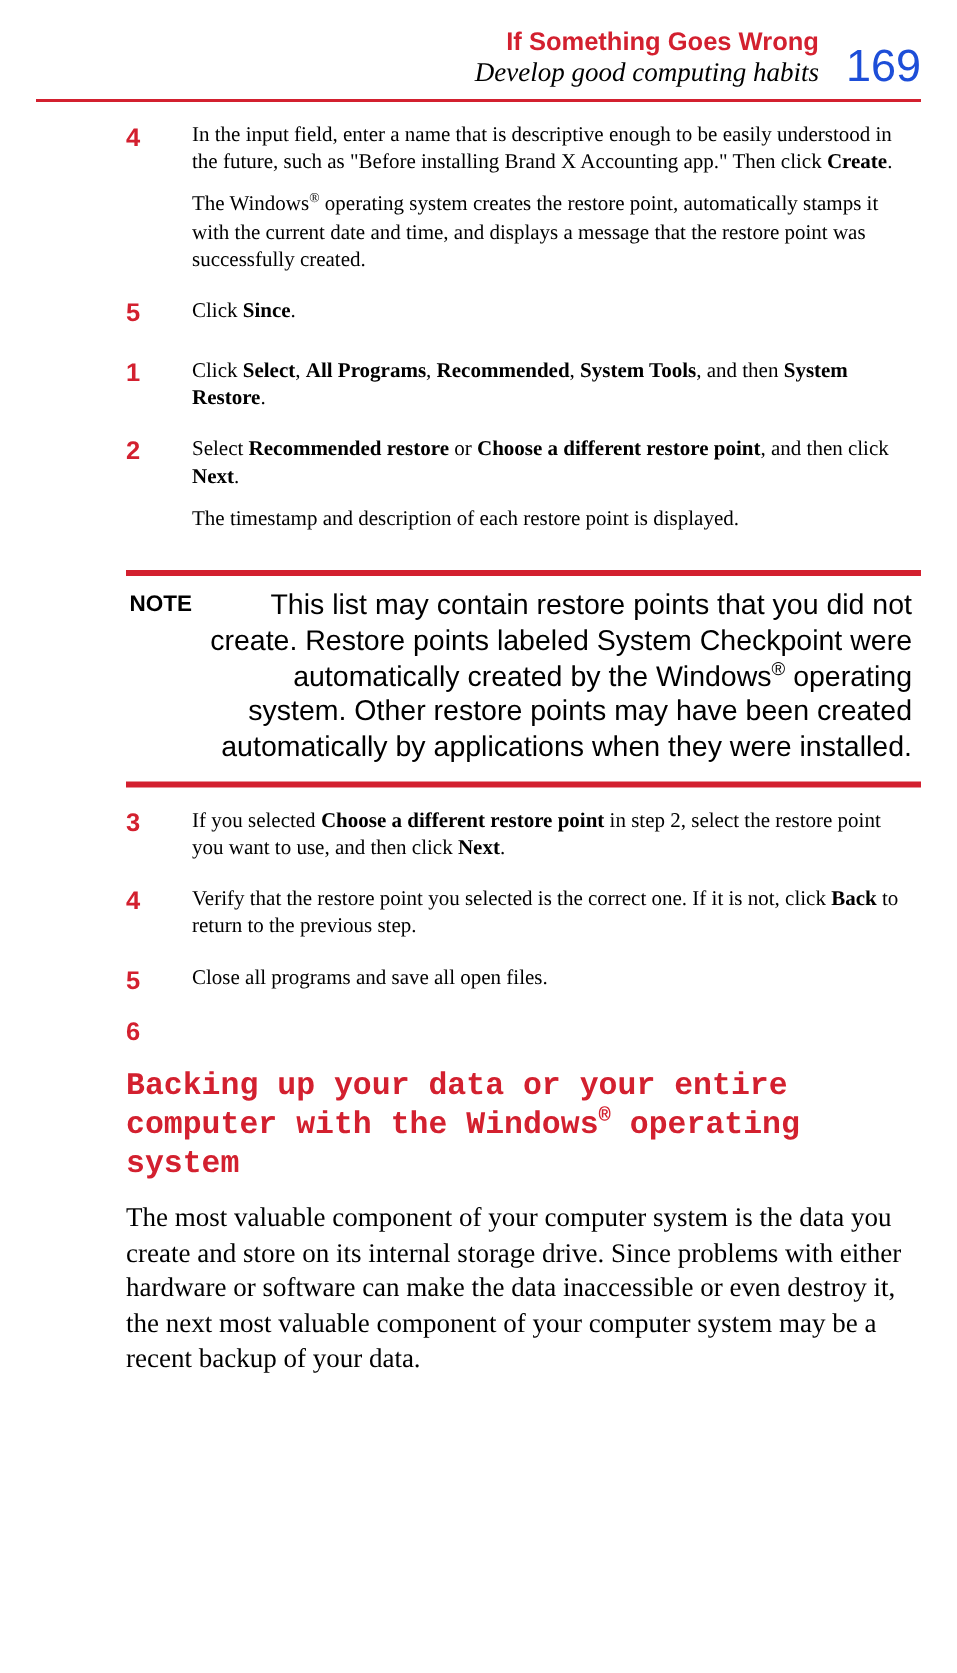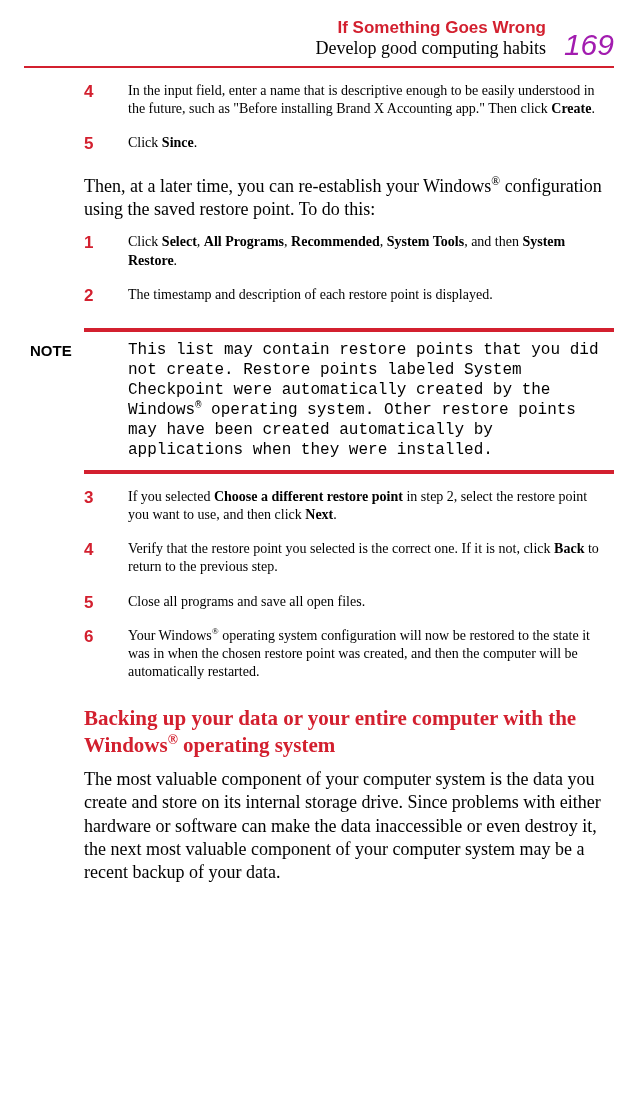"Develop good computing habits" .section-title { font-style: none -> italic }
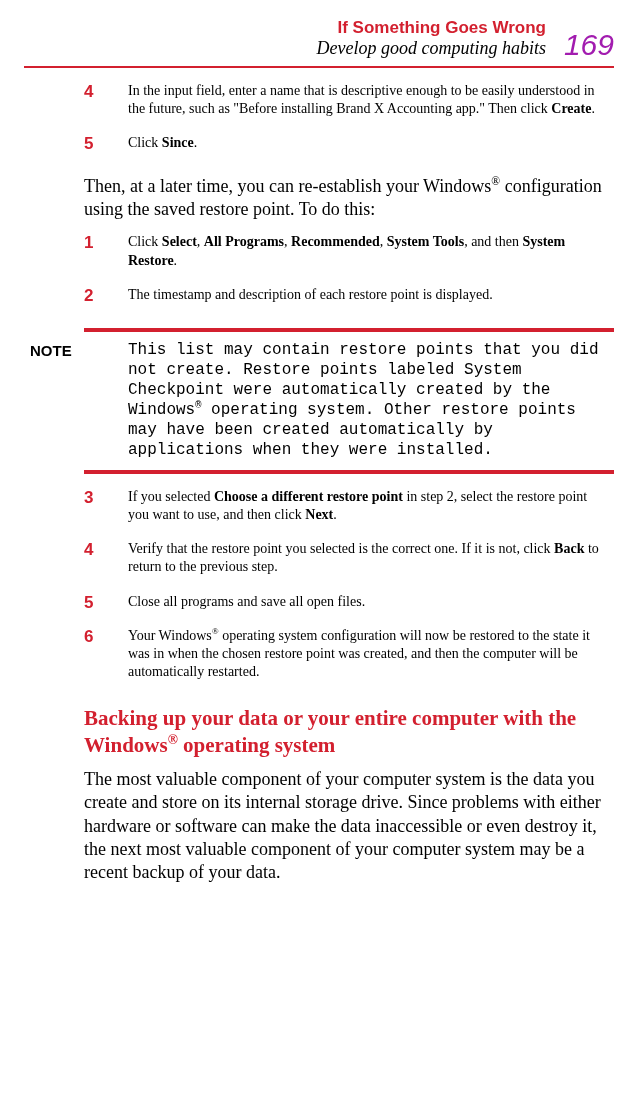"169" .page-number { color: #a21caf -> #1d4ed8; font-style: italic -> none }
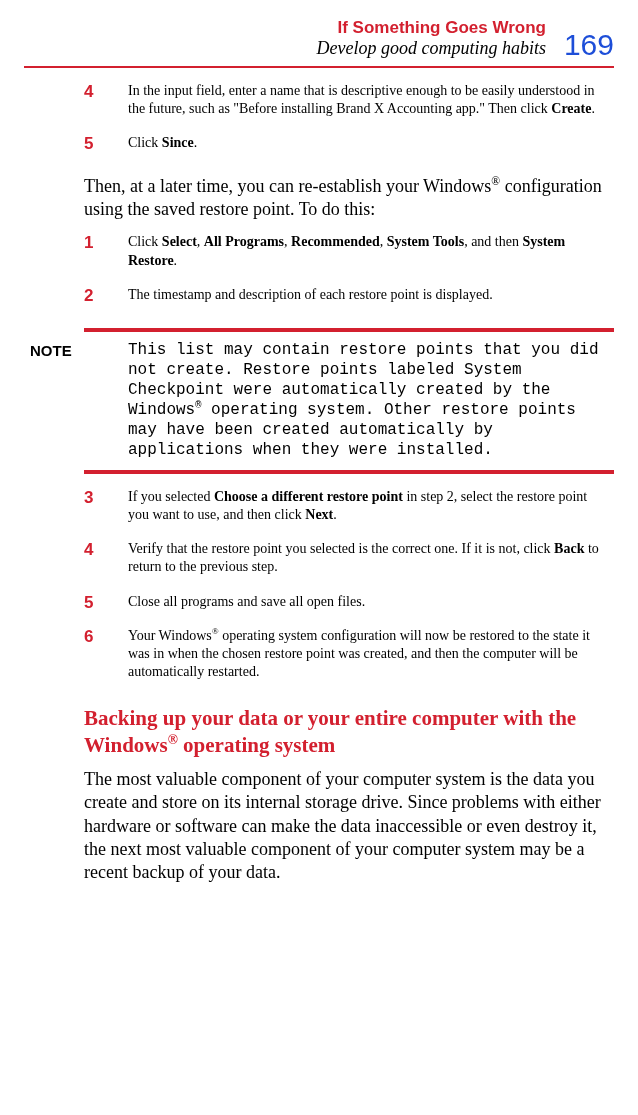"The Windows® operating system creates" p { html: none -> <p><span>The Windows</span><sup>®</sup><span> operating system creates the restore point, automatically stamps it with the current date and time, and displays a message that the restore point was successfully created.</span></p> }
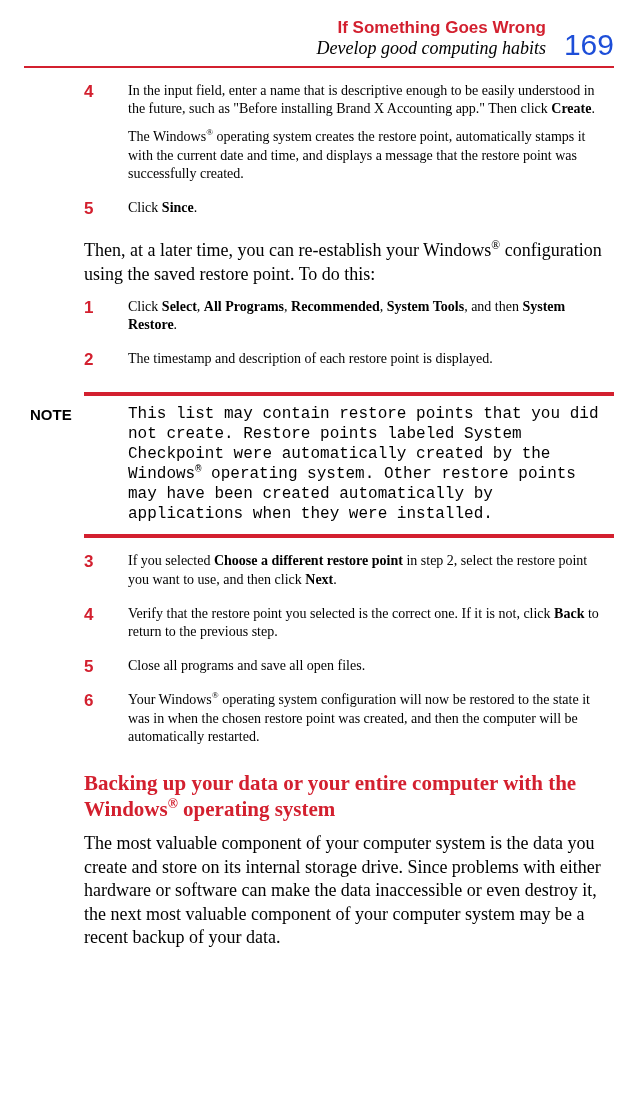"Then, at a later time," p.plain-para { html: <p><span>Then, at a later time, you can re-establish your Windows</span><sup>®</sup><span> configuration using the saved restore point. To do this:</span></p> -> none }
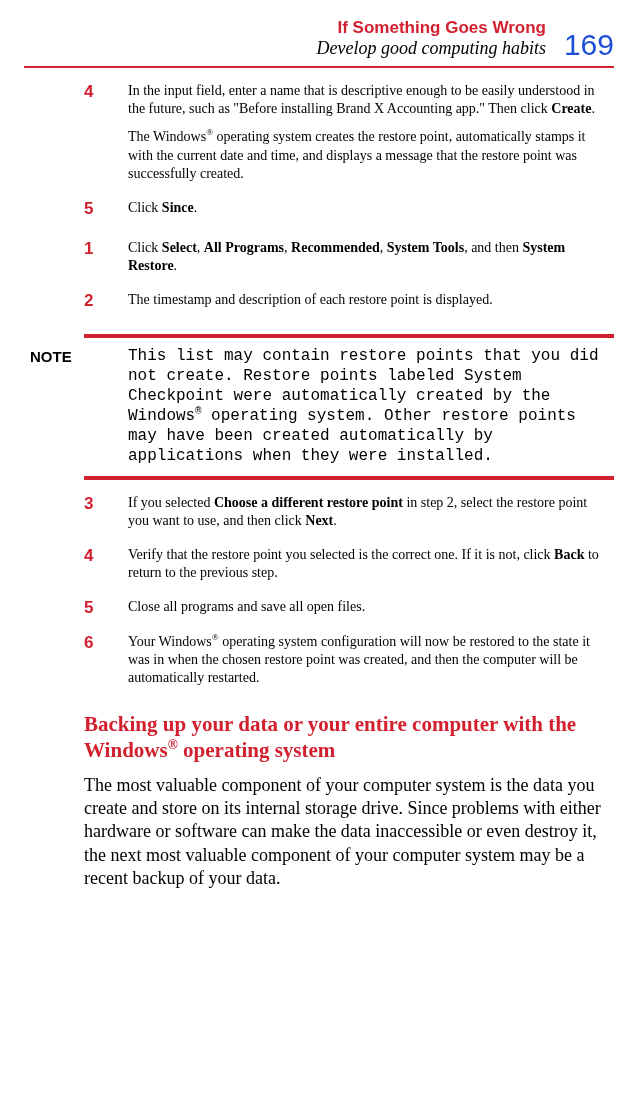"Select Recommended restore or Choose" p { html: none -> <p><span>Select </span><b>Recommended restore</b><span> or </span><b>Choose a different restore point</b><span>, and then click </span><b>Next</b><span>.</span></p> }
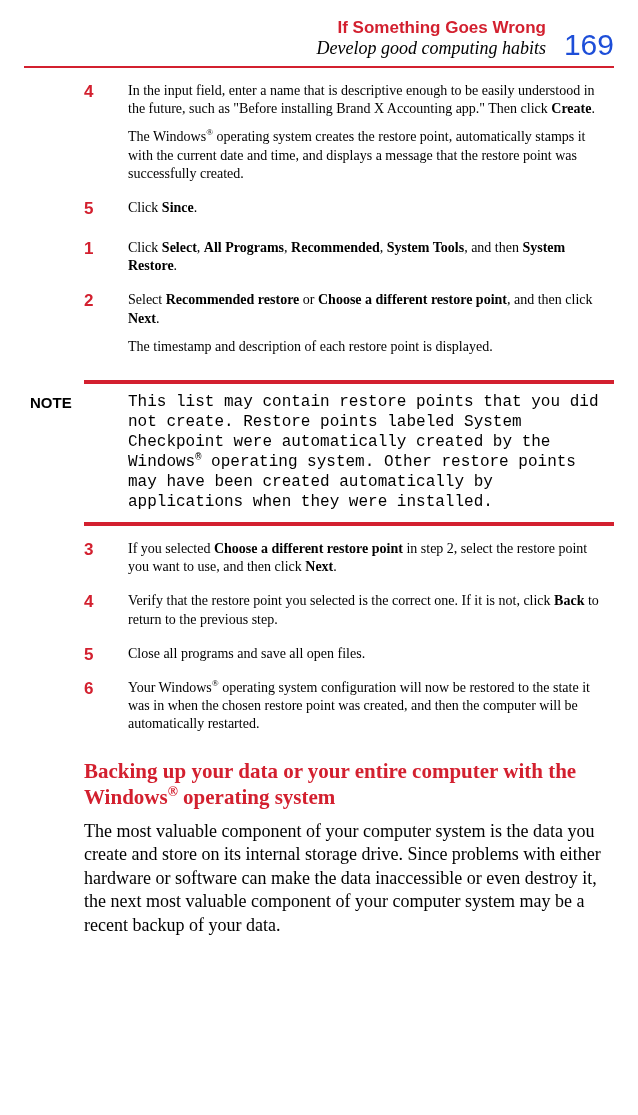"NOTE" .note-wrap { text-align: none -> right }
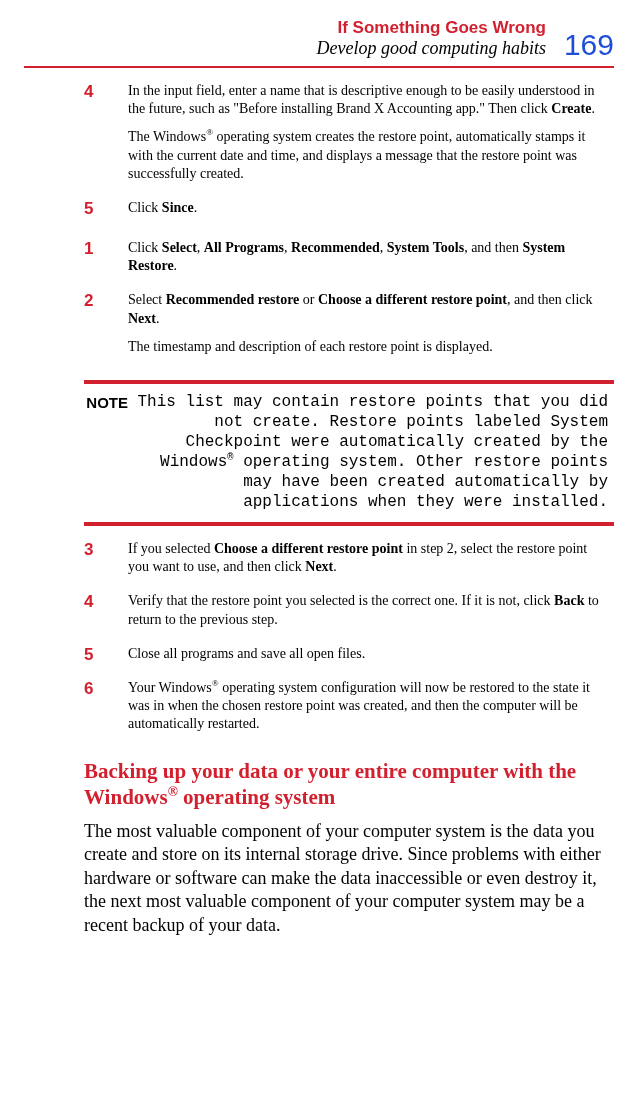"This list may contain restore" .note-text { font-family: Liberation Mono, monospace -> Liberation Sans, sans-serif; font-size: 16px -> 19px }
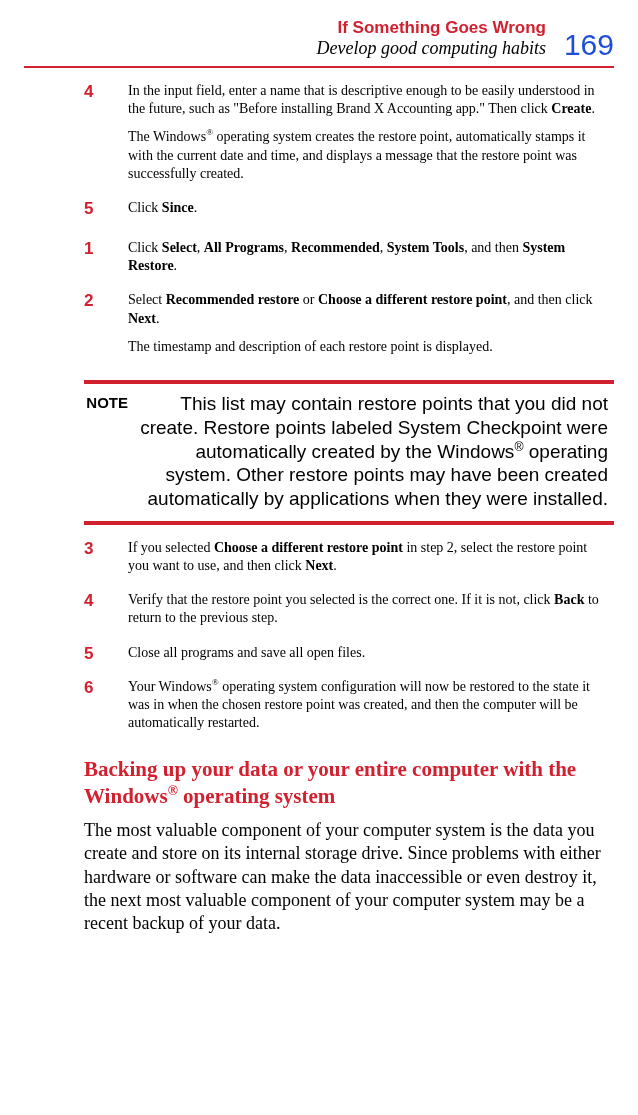"Your Windows® operating system" p { html: <p><span>Your Windows</span><sup>®</sup><span> operating system configuration will now be restored to the state it was in when the chosen restore point was created, and then the computer will be automatically restarted.</span></p> -> none }
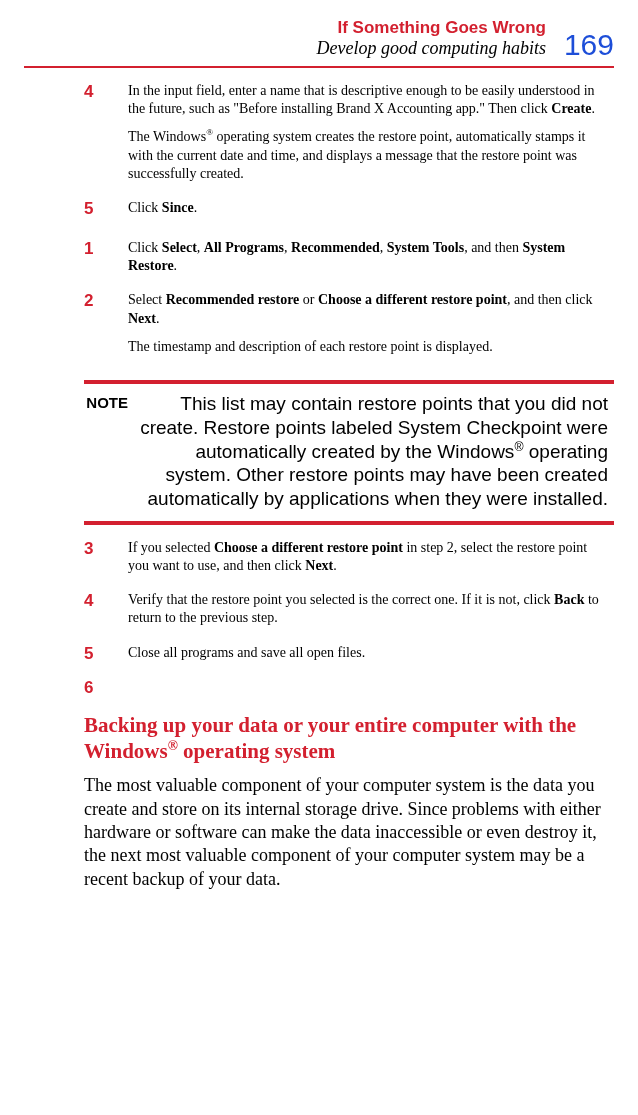"Backing up your data or" .subheading { font-family: Liberation Serif, serif -> Liberation Mono, monospace }
